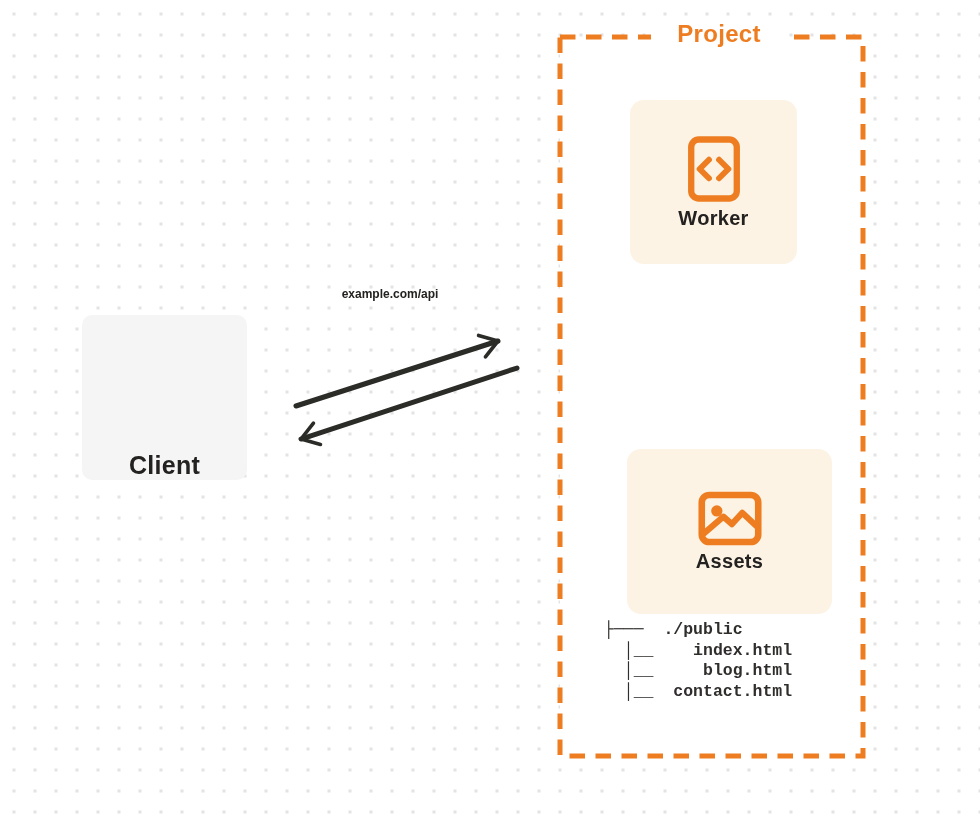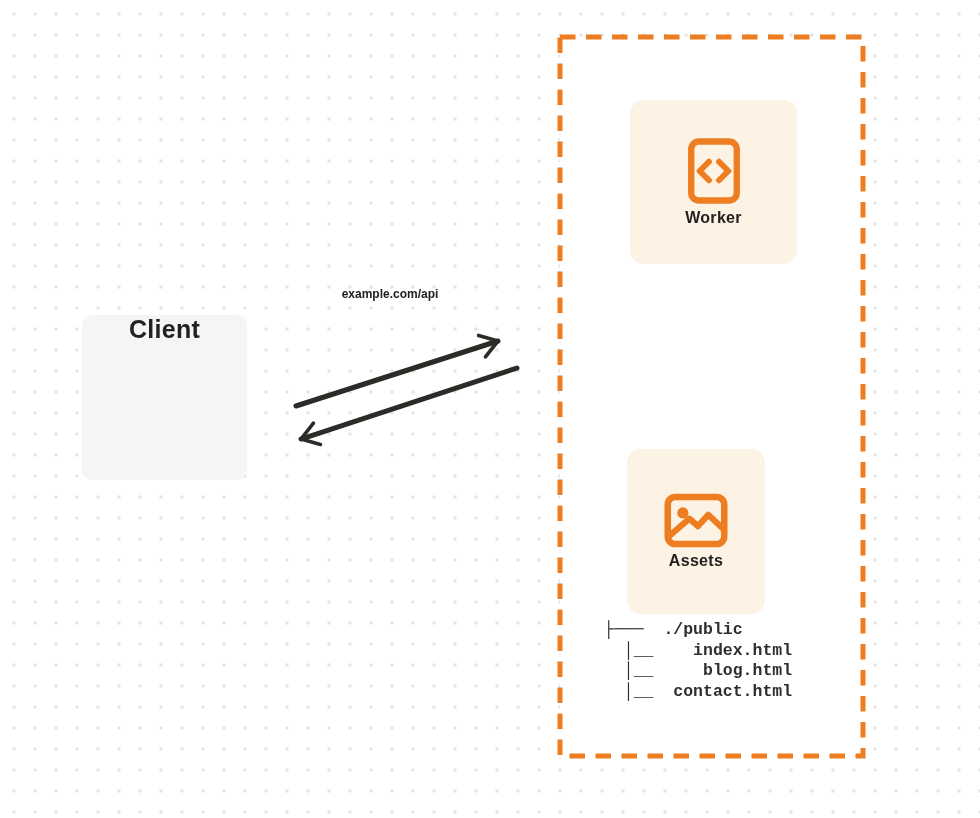"Project" div.project-label { html: none -> <div>Project</div> }
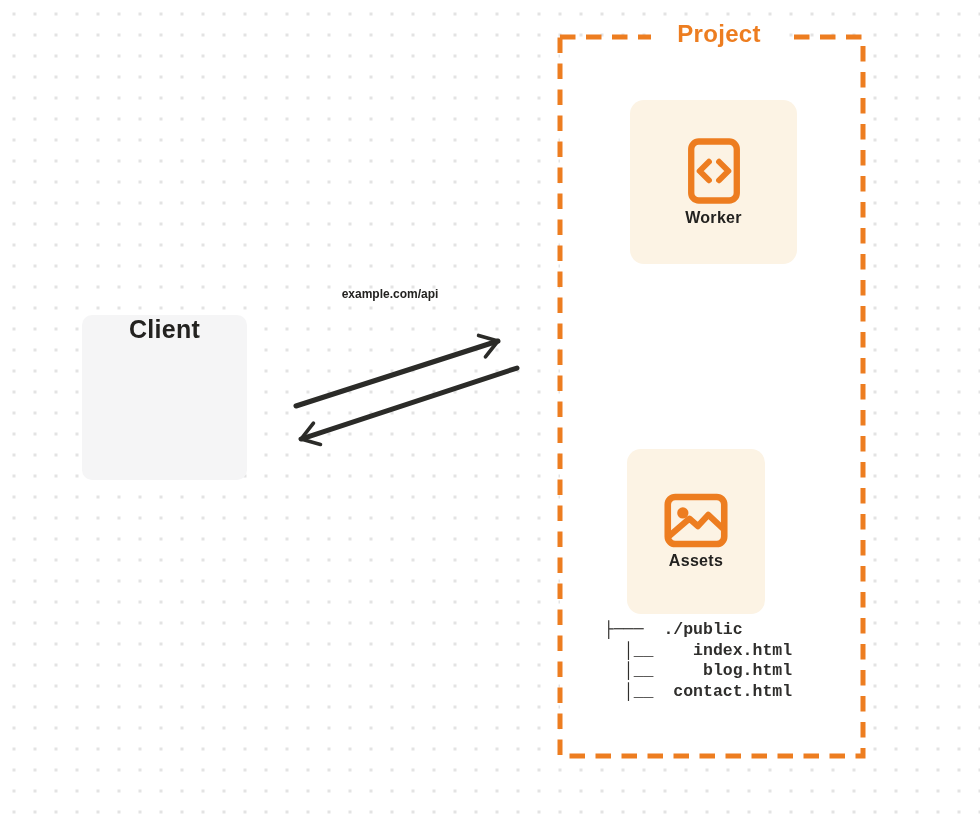"Worker" .card .node-label { font-size: 16px -> 20px }
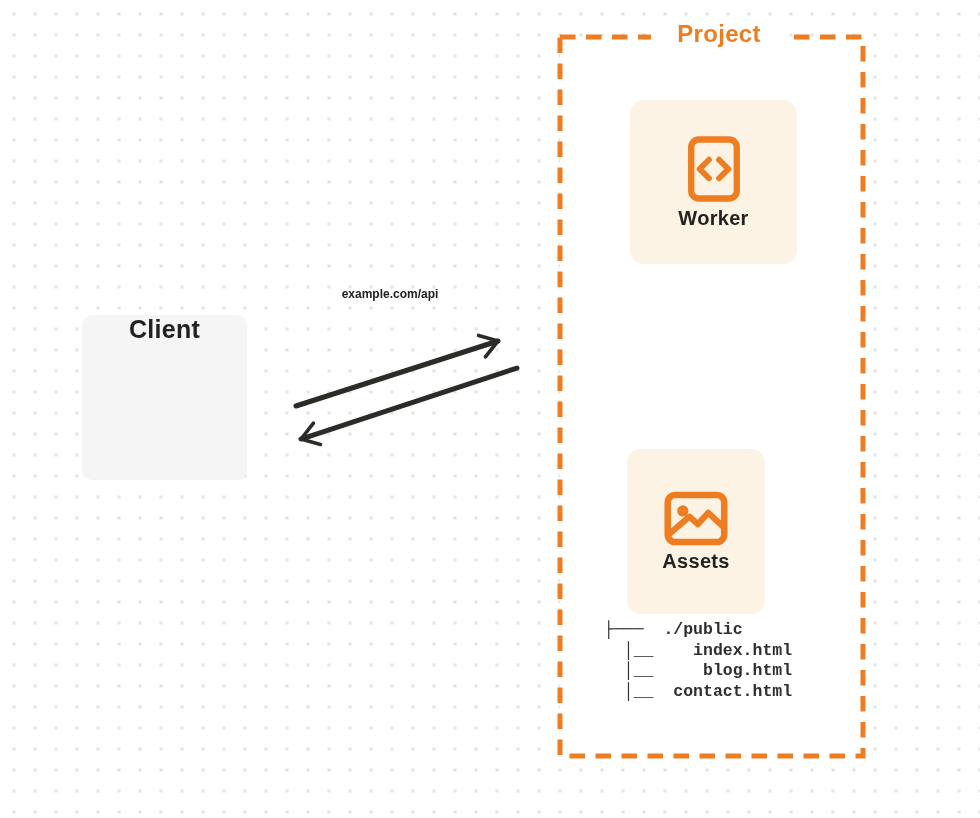"Client" .client-box { align-items: flex-start -> flex-end }
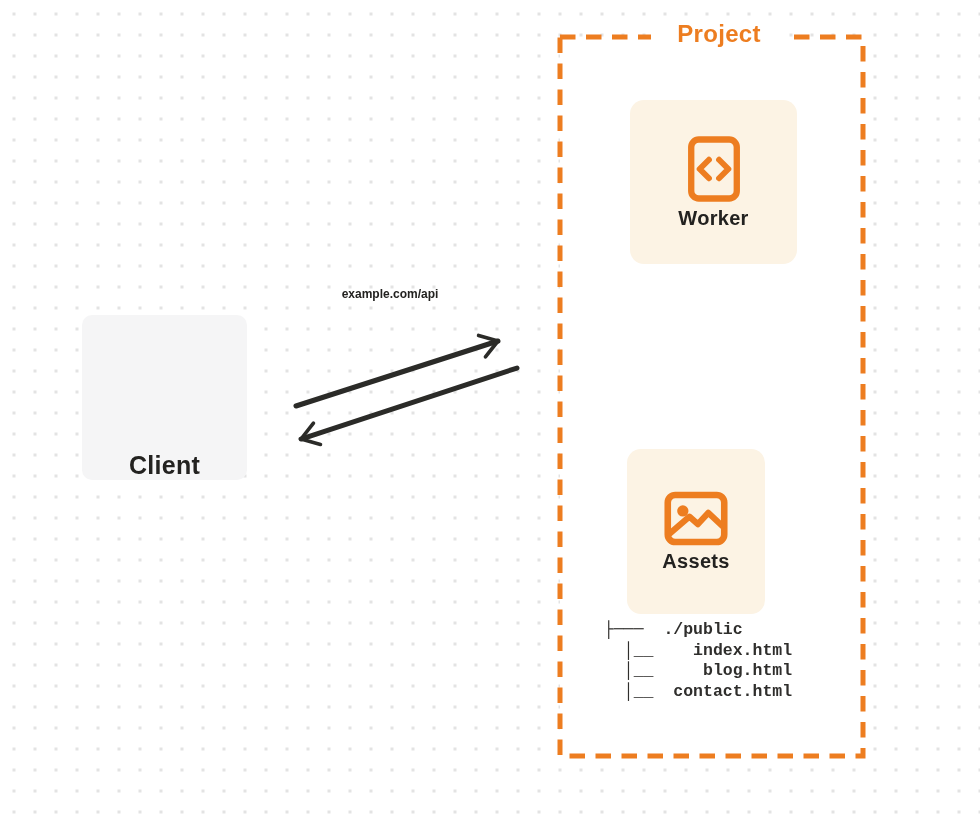"Assets" .card.assets { width: 138px -> 205px }
